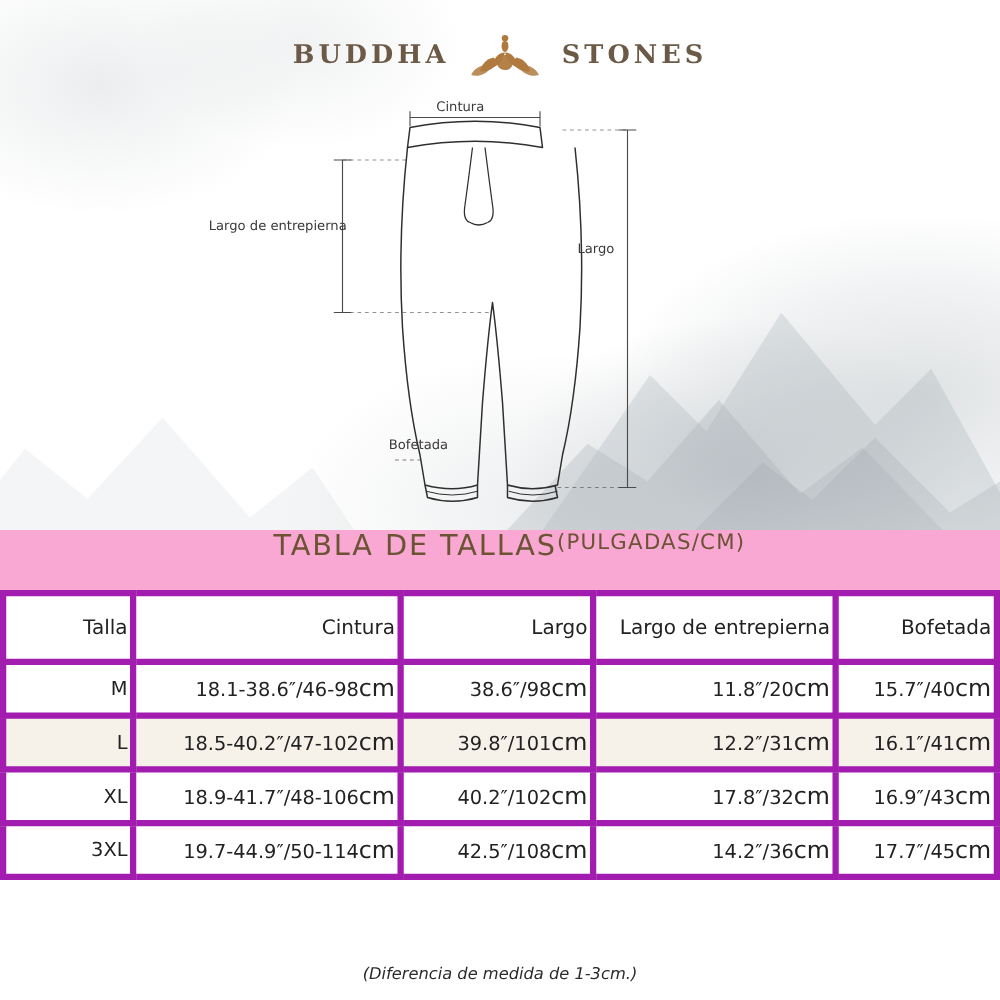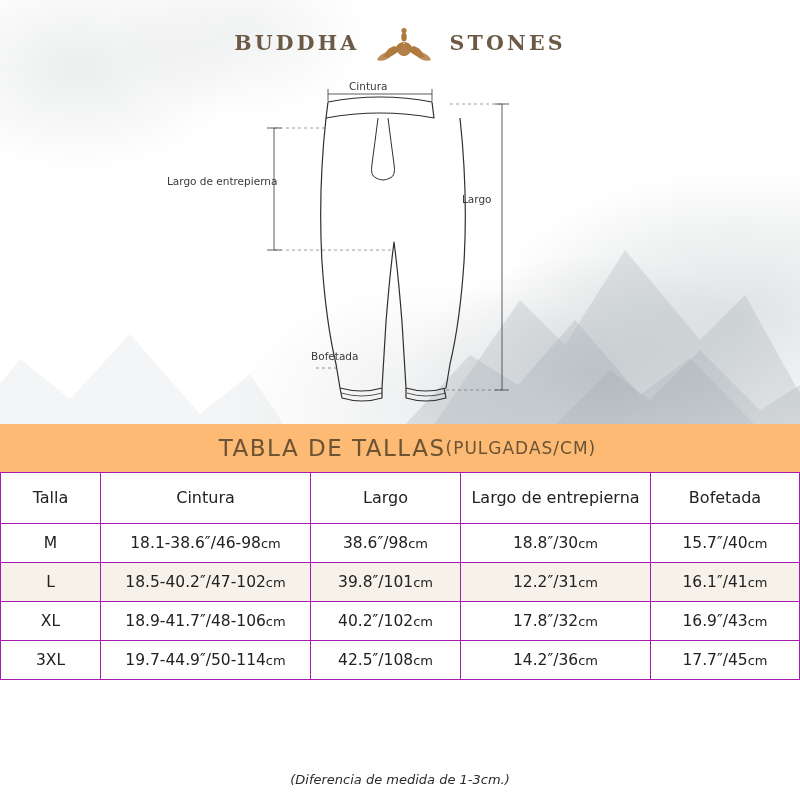"TABLA DE TALLAS" .table-title { align-items: center -> flex-start; background: #fdba74 -> #f9a8d4 }
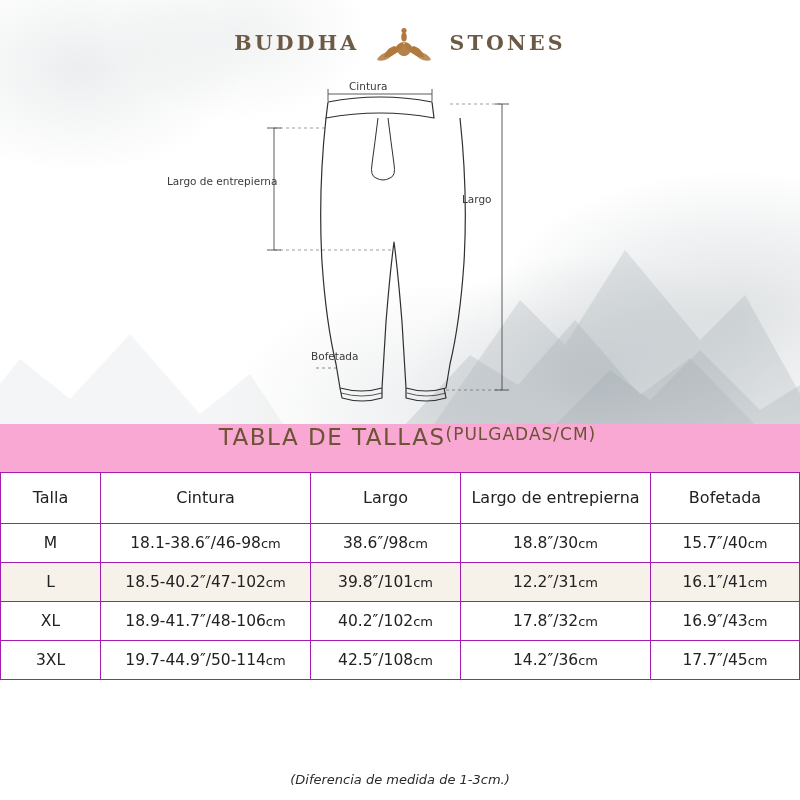"Talla" table.sizes th, table.sizes td { border: 1px solid #a21caf -> 5px solid #a21caf; text-align: center -> right }
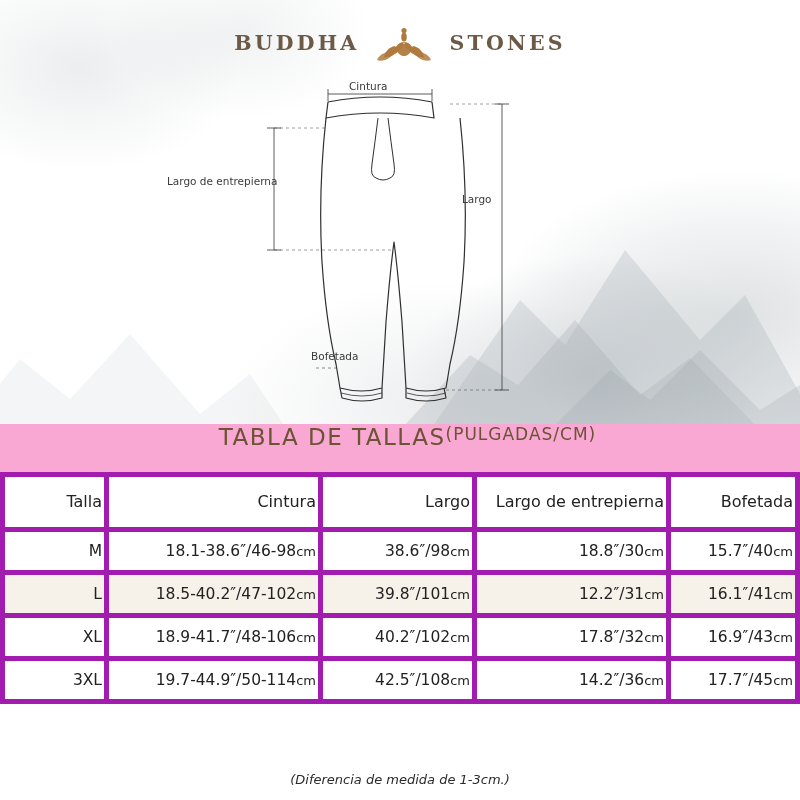"cm" td .cm { font-size: 13px -> 19px }
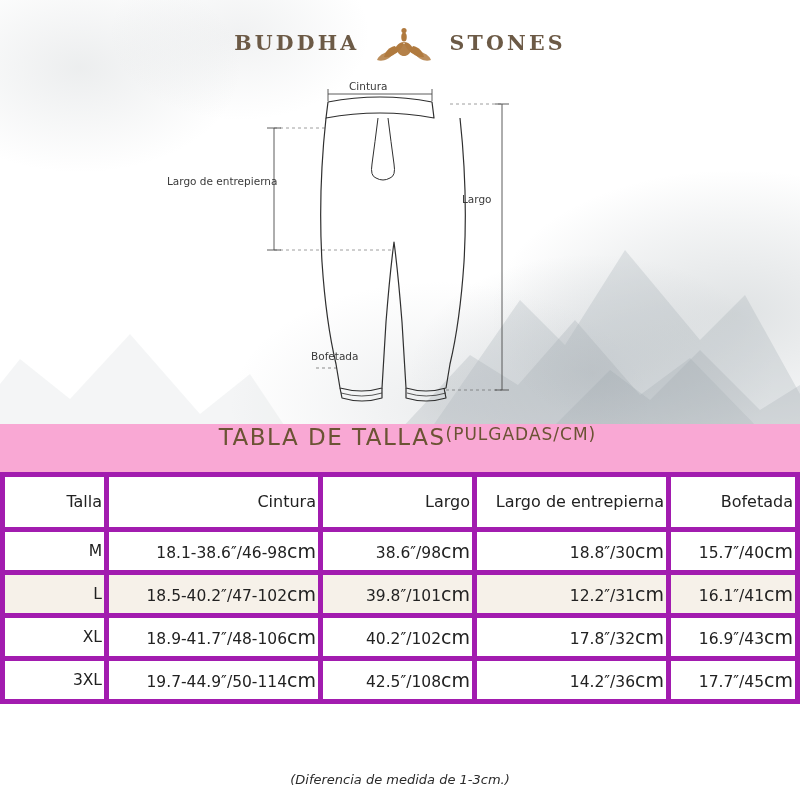"18.8″/30" span { text: 18.8″/30 -> 11.8″/20 }
